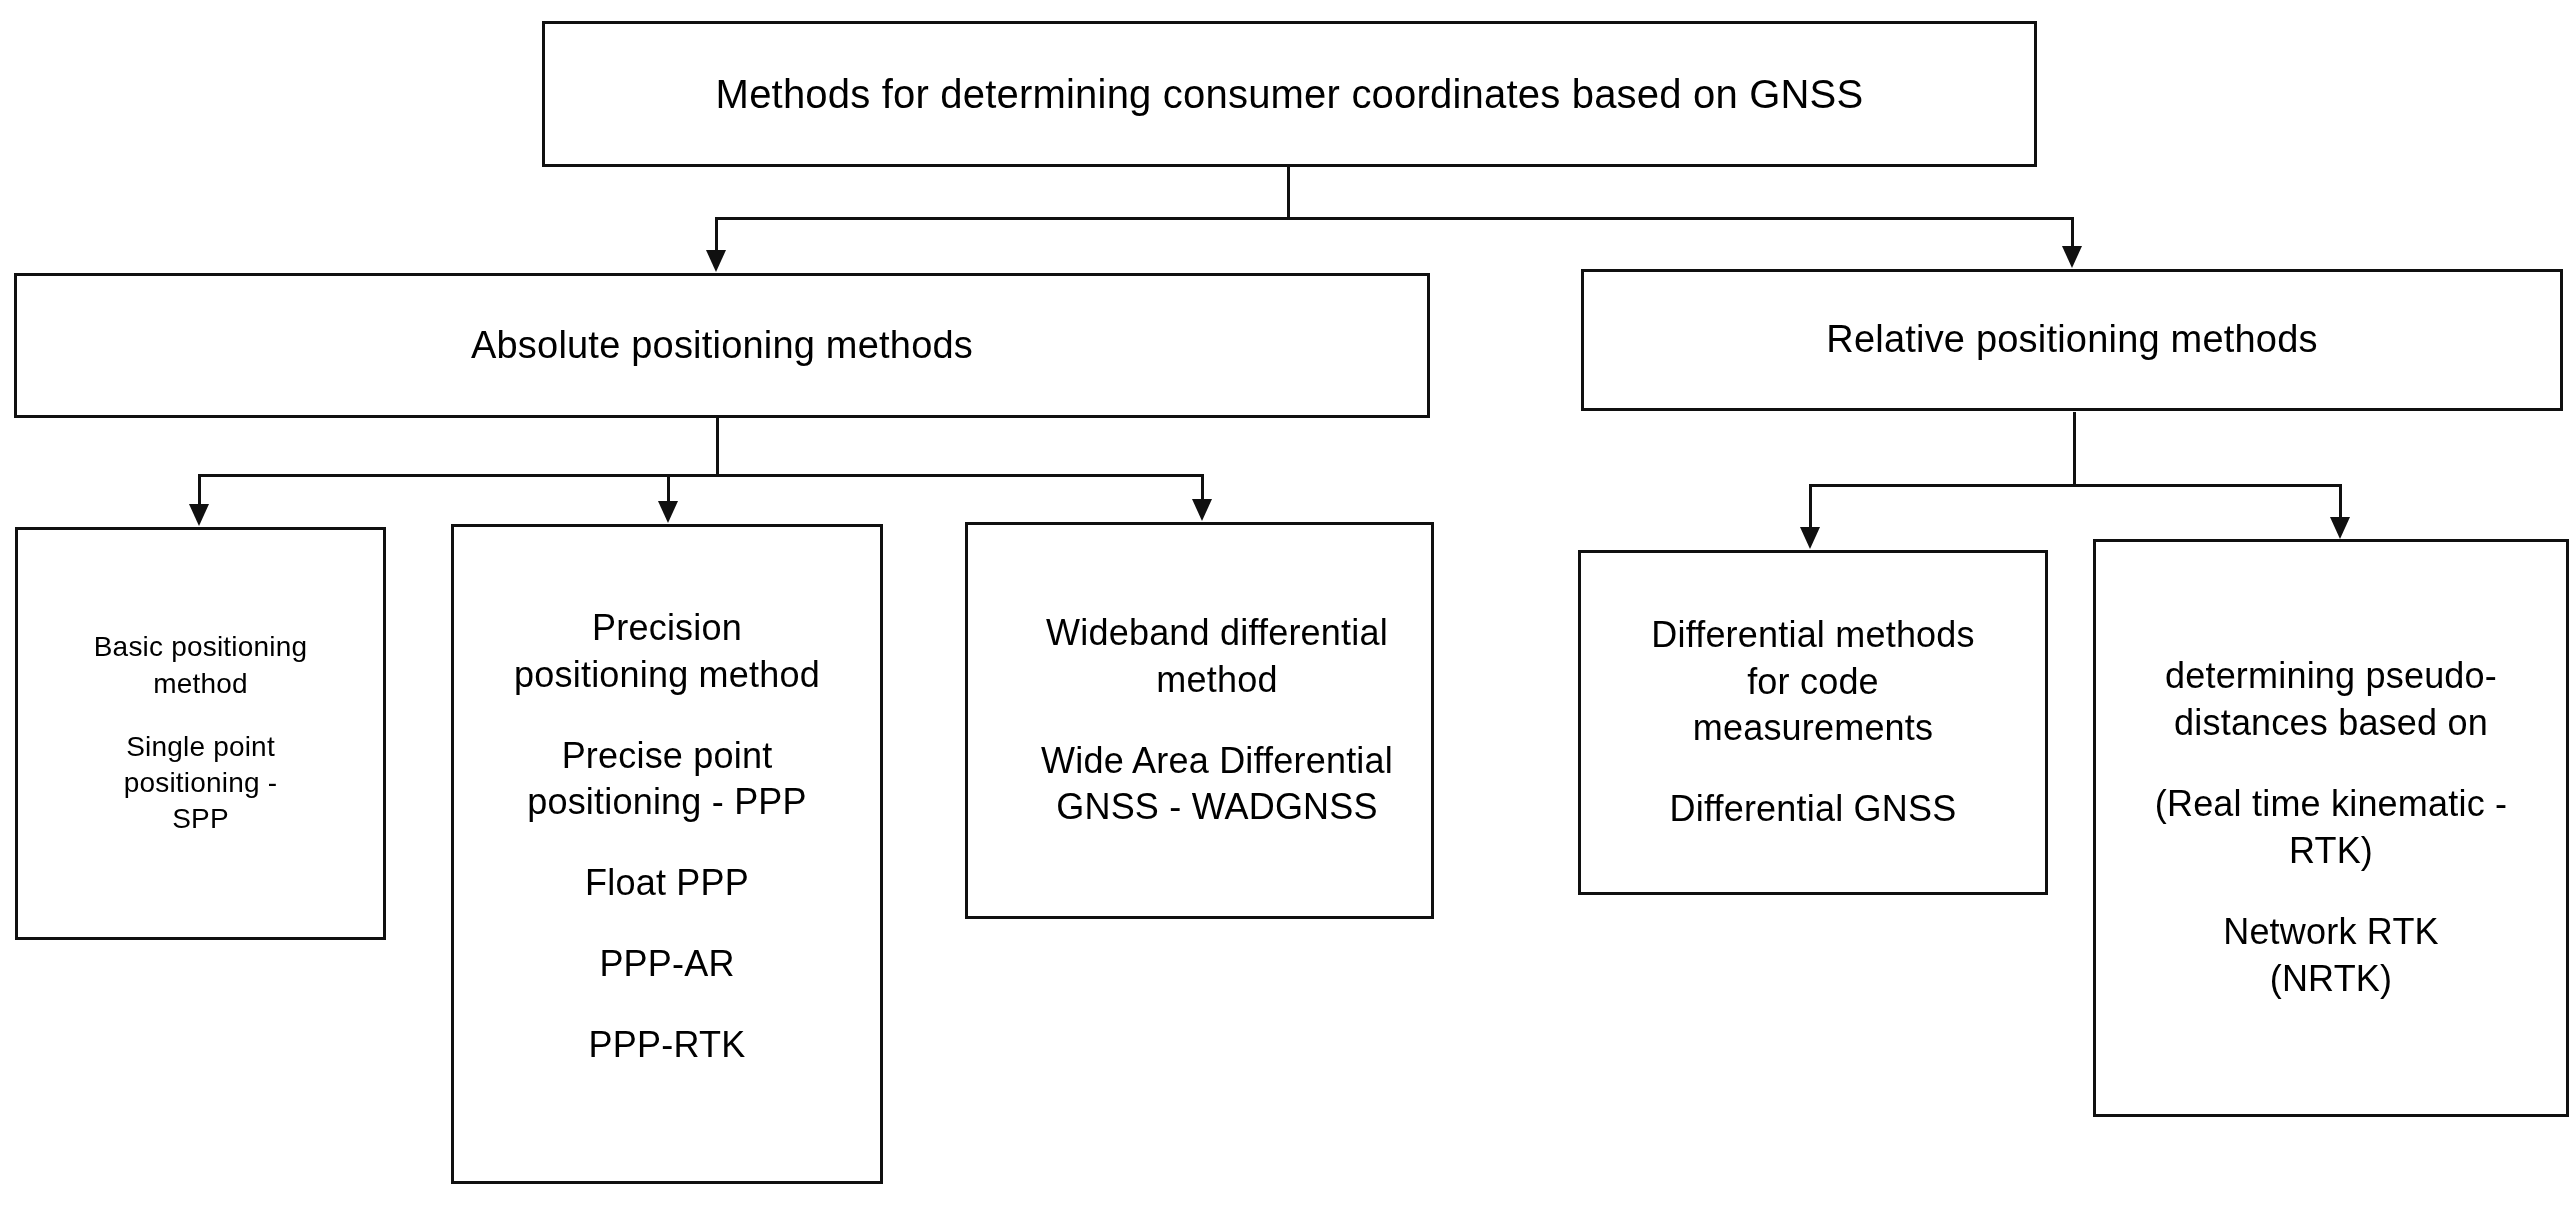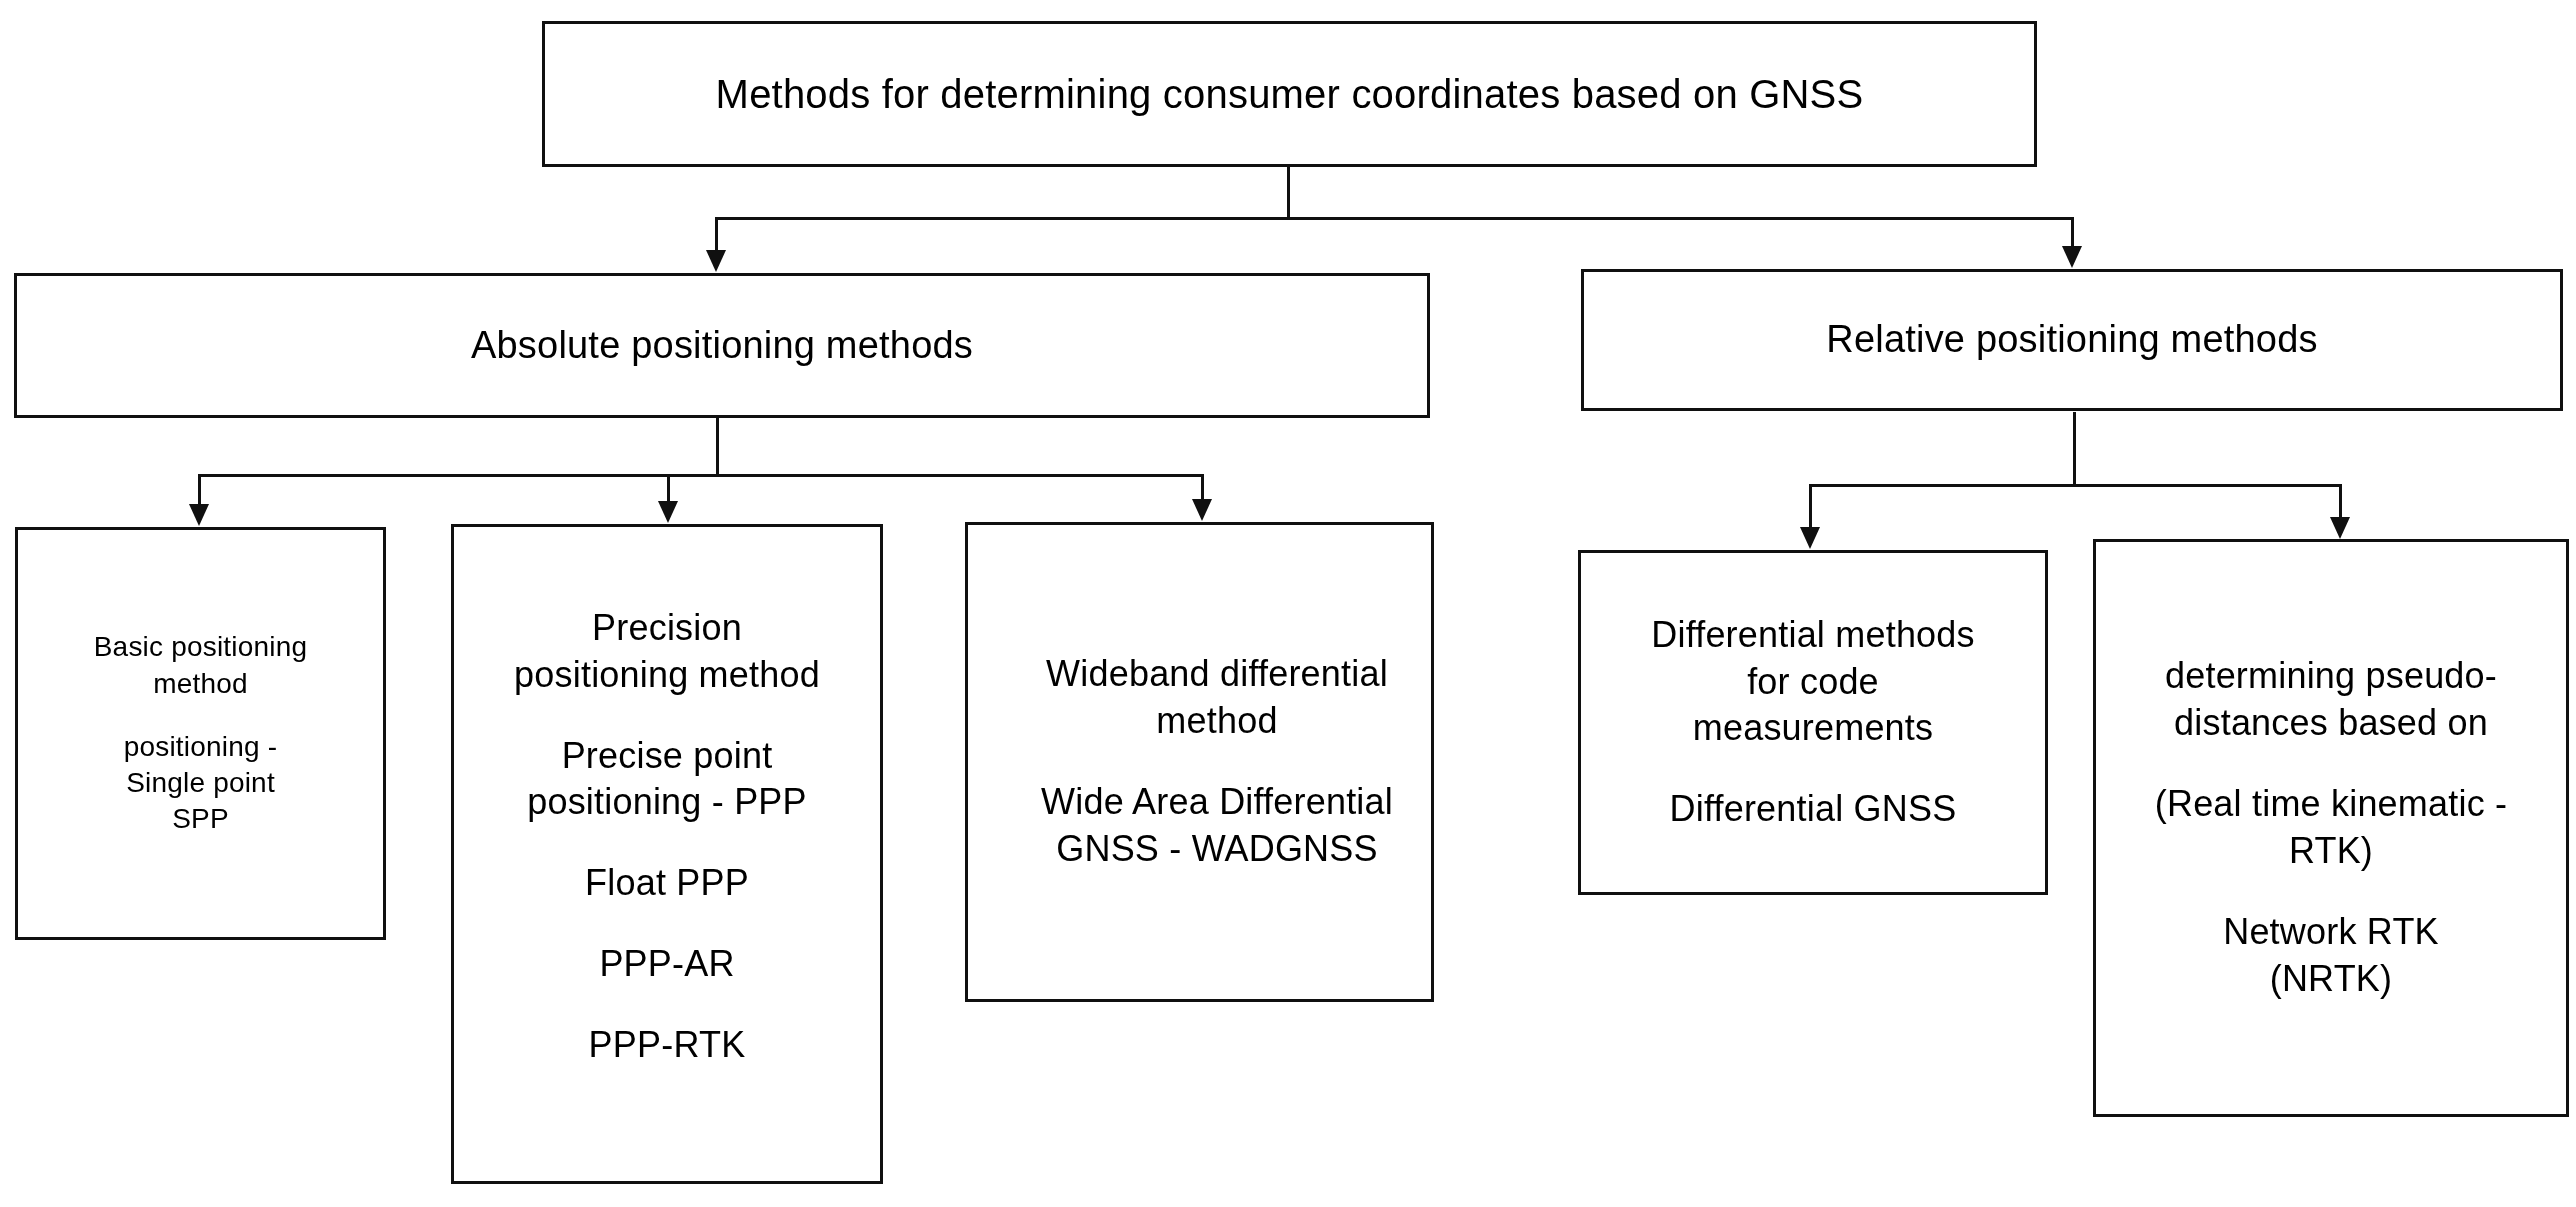"Wideband differential" .n-leaf3 { height: 480px -> 397px }
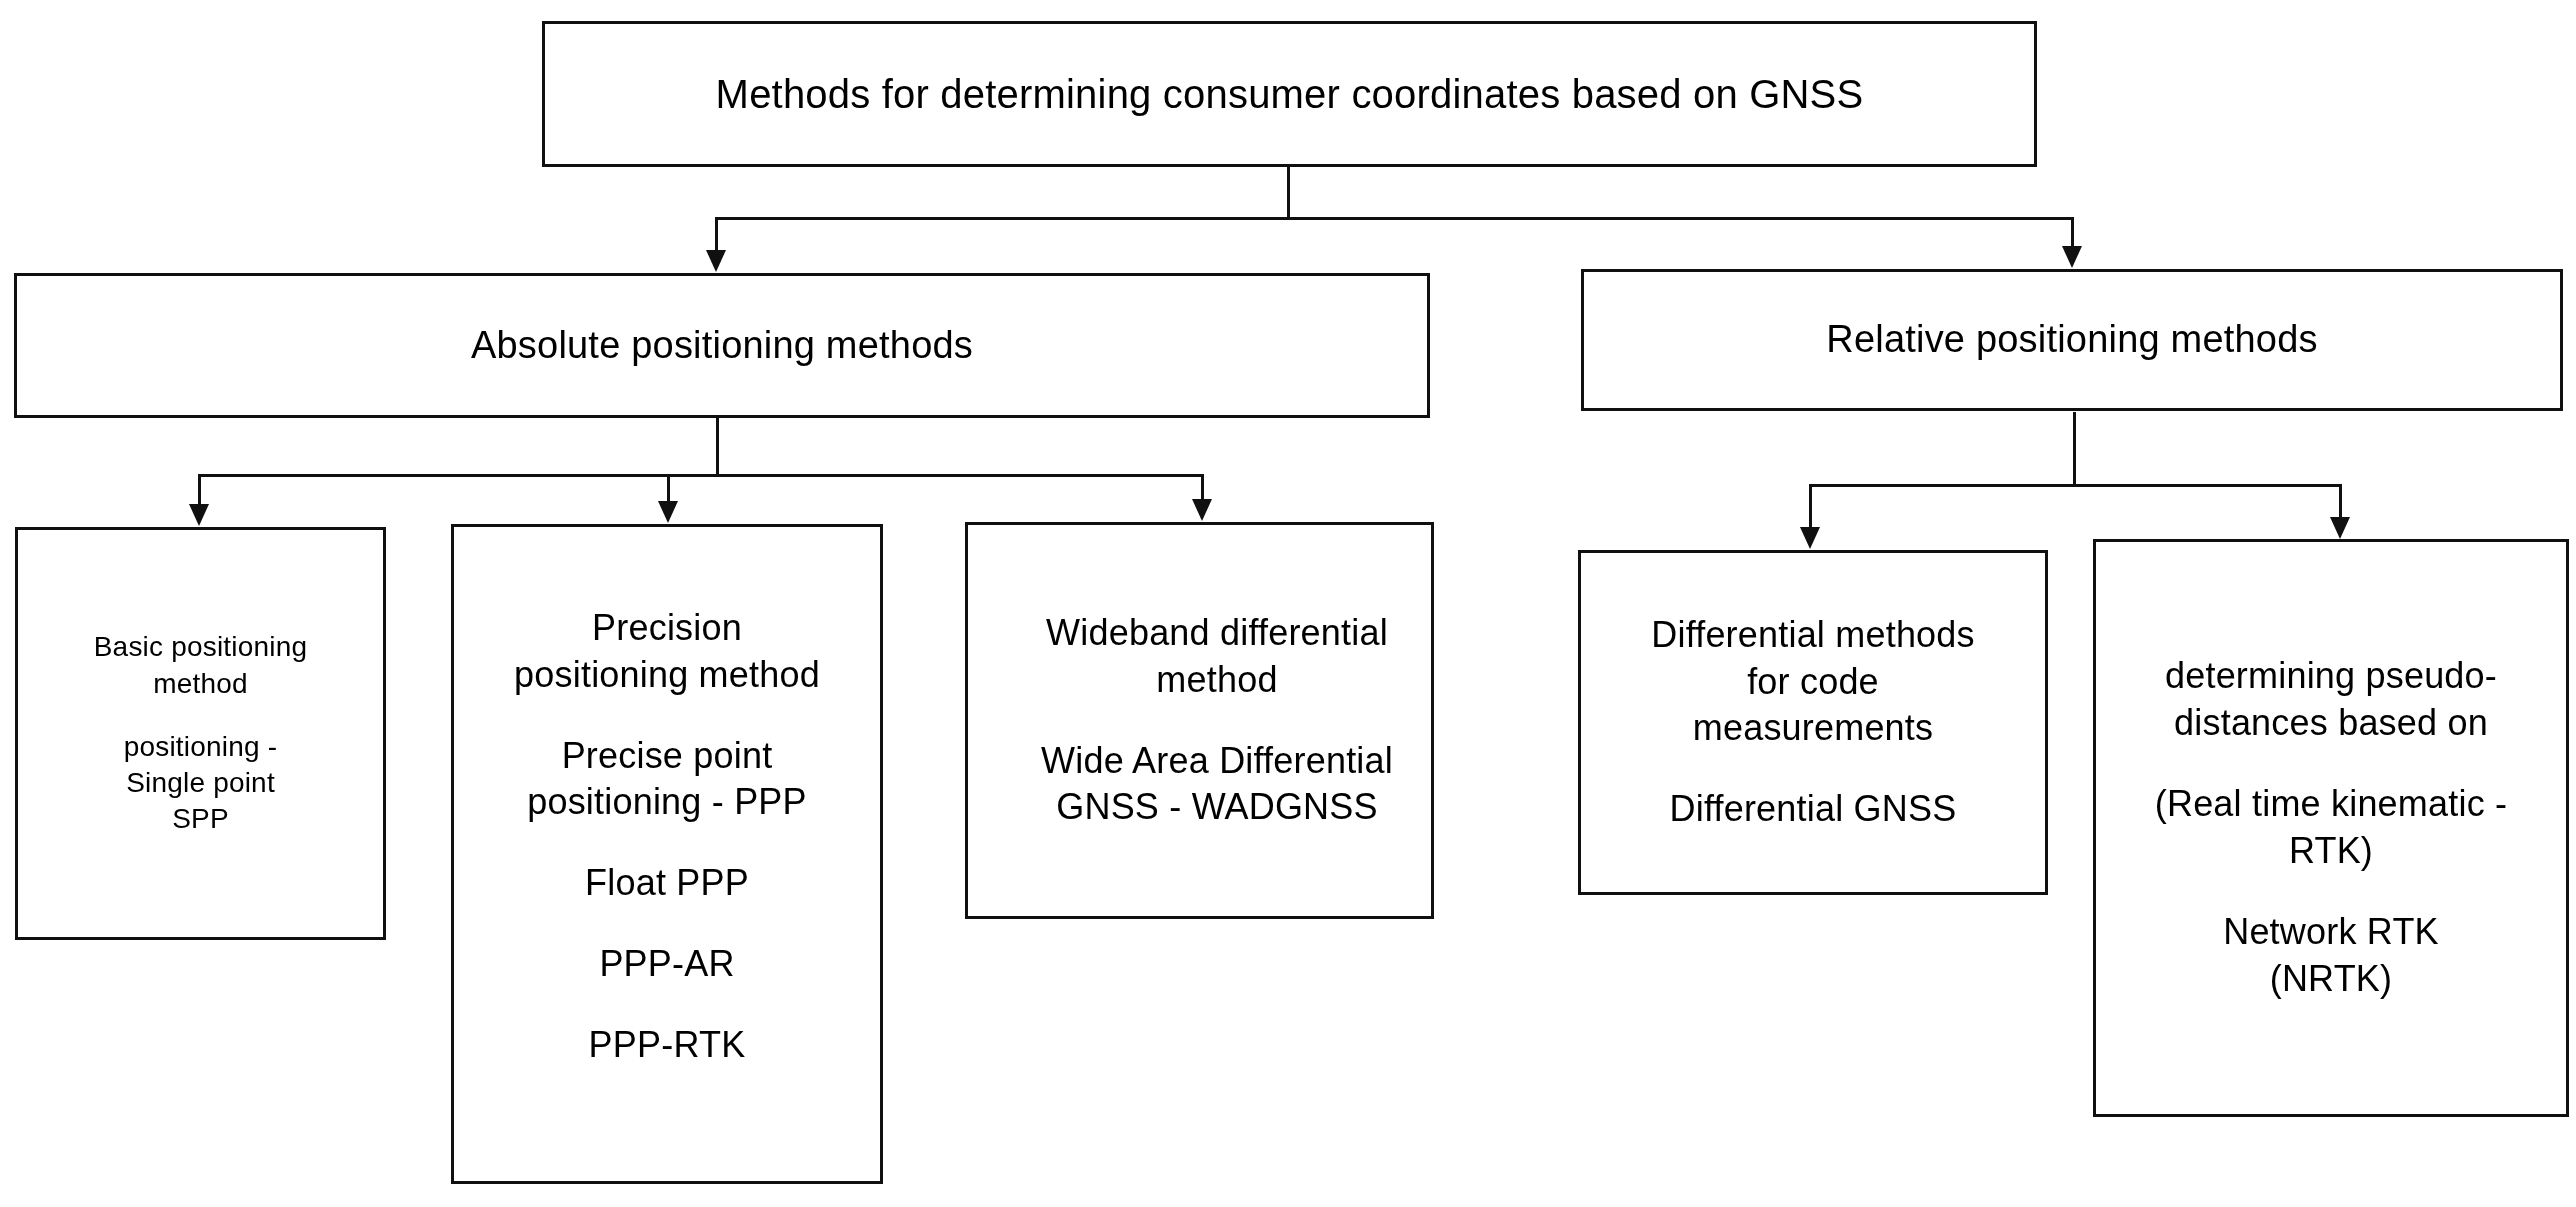"positioning -" span.ln { order: before "Single point" -> after "Single point" }
